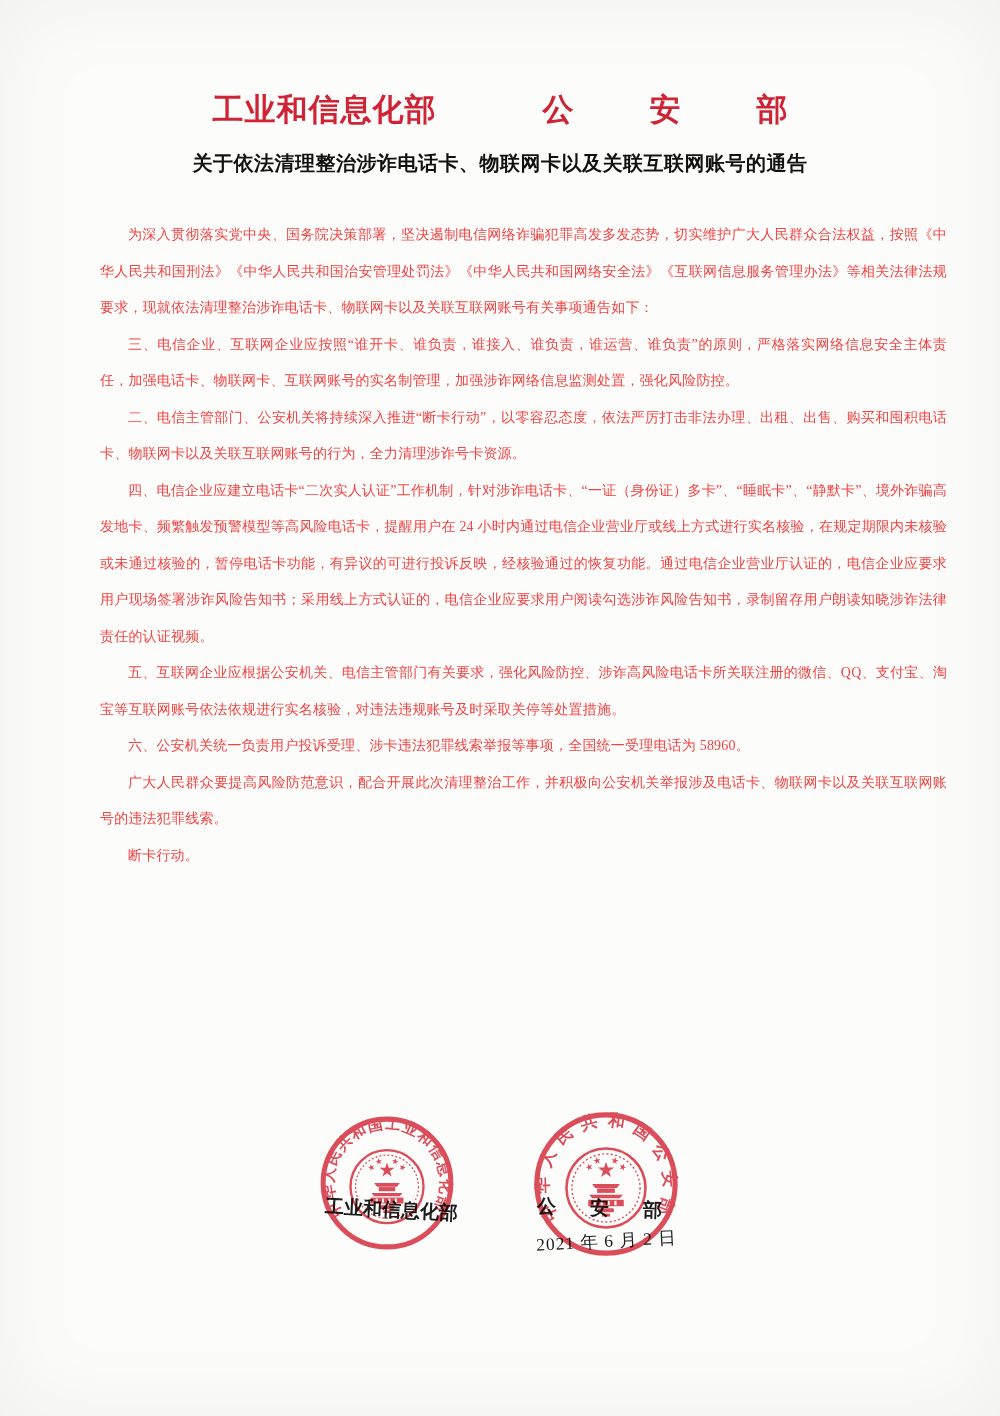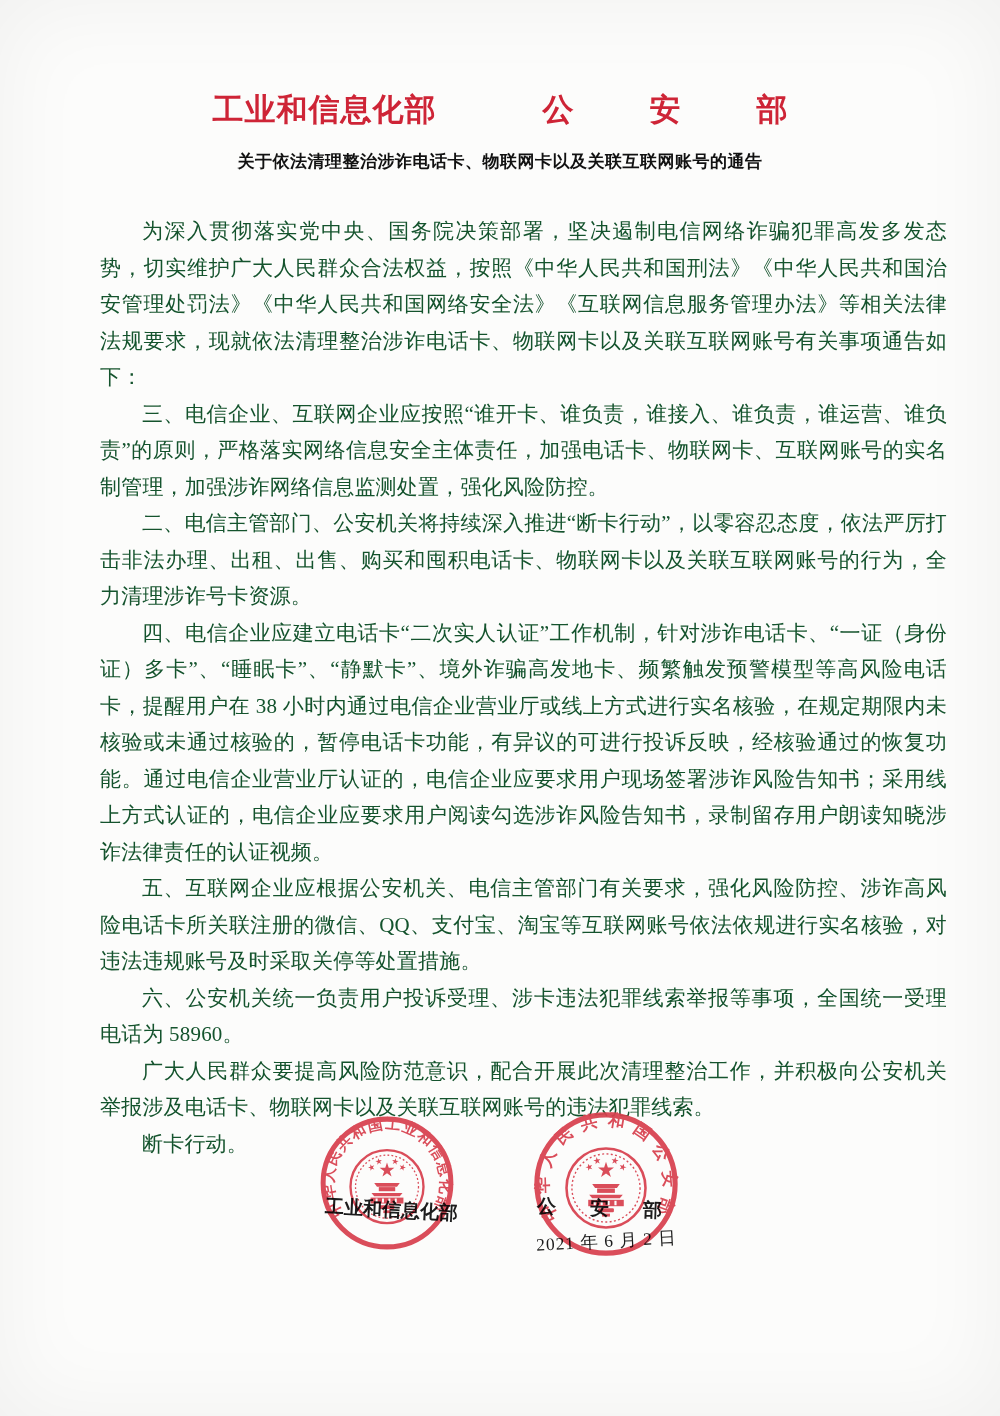"关于依法清理整治涉诈电话卡、物联网卡以及关联互联网账号的通告" .doc-title { font-size: 17px -> 20px }
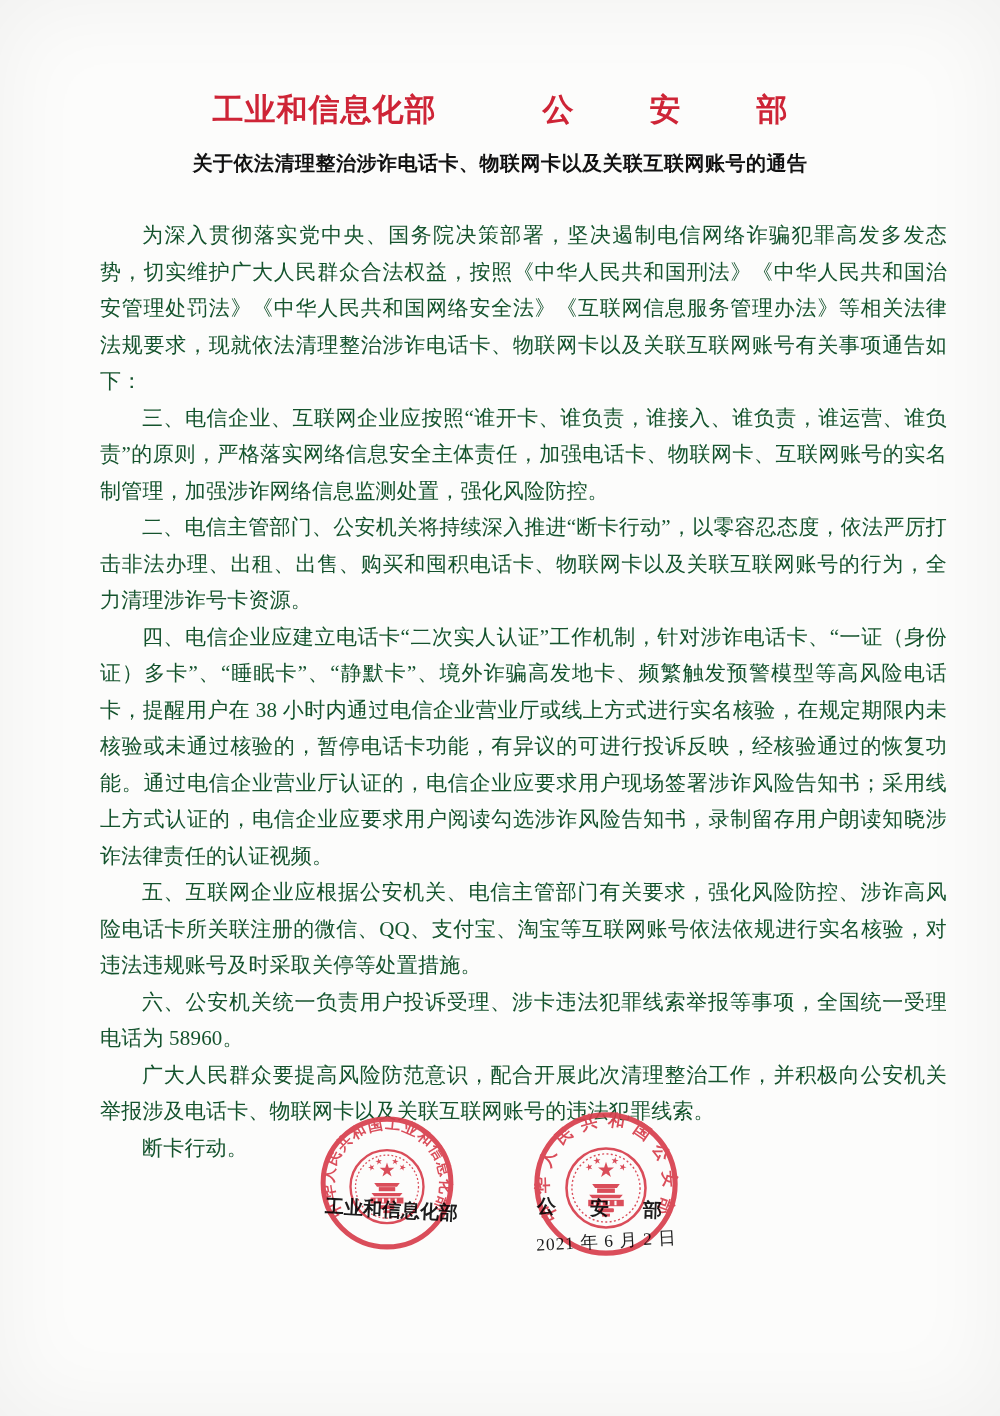"为深入贯彻落实党中央、国务院决策部署，坚决遏制电信网络诈骗犯罪高发多发态势，切实" .doc-body { color: #14532d -> #ef4444; font-size: 21px -> 14px }
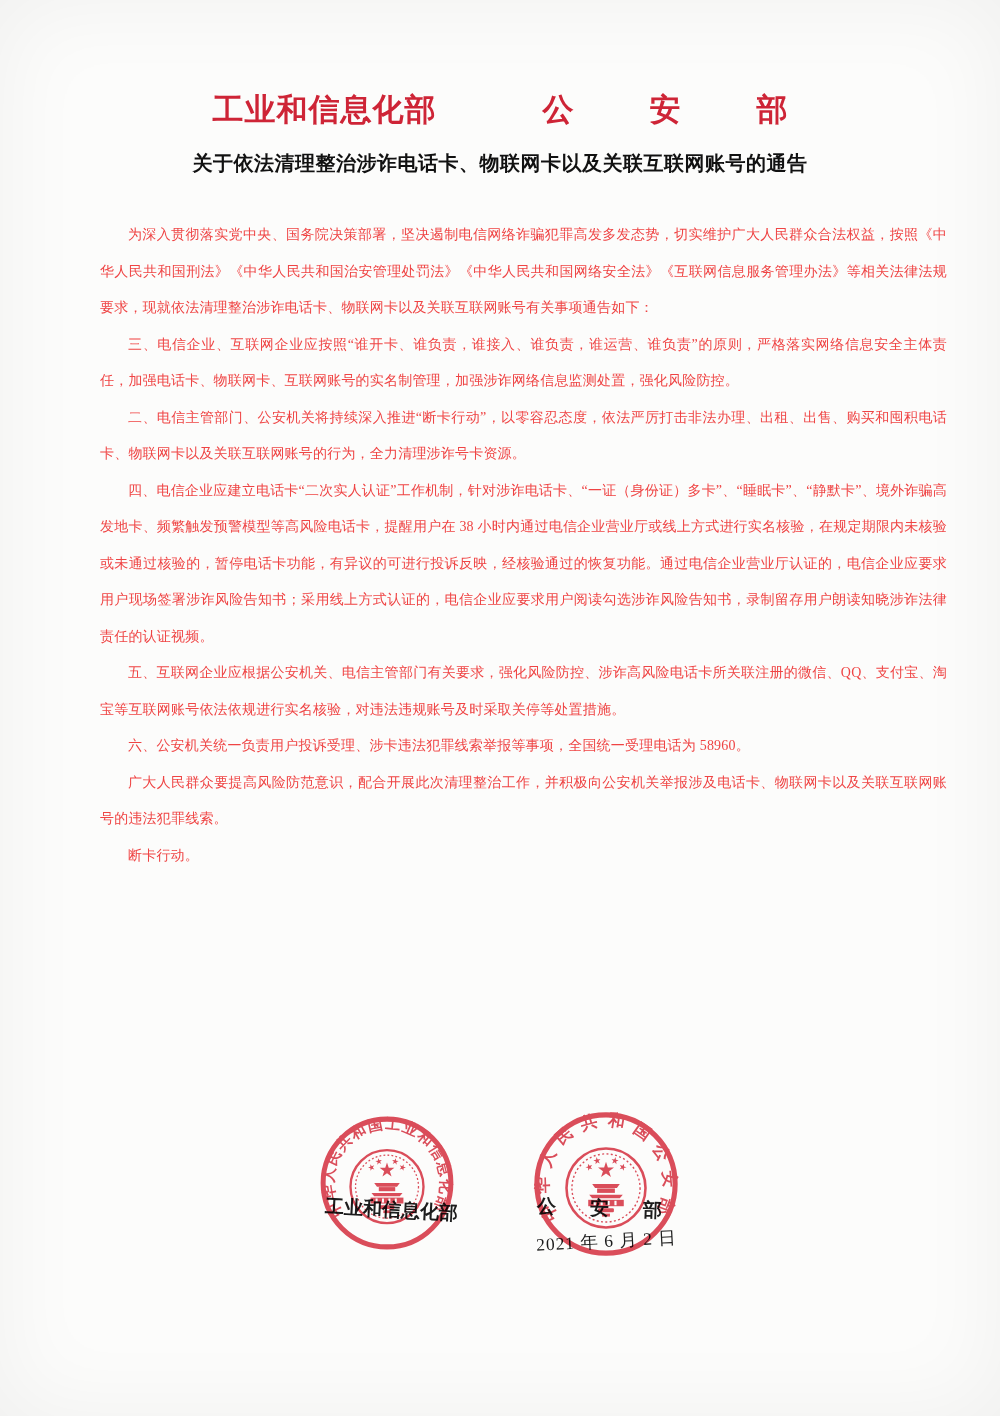"四、电信企业应建立电话卡“二次实人认证”工作机制，针对涉诈电话卡、“一证（身份证" p { text: 38 -> 24 }
